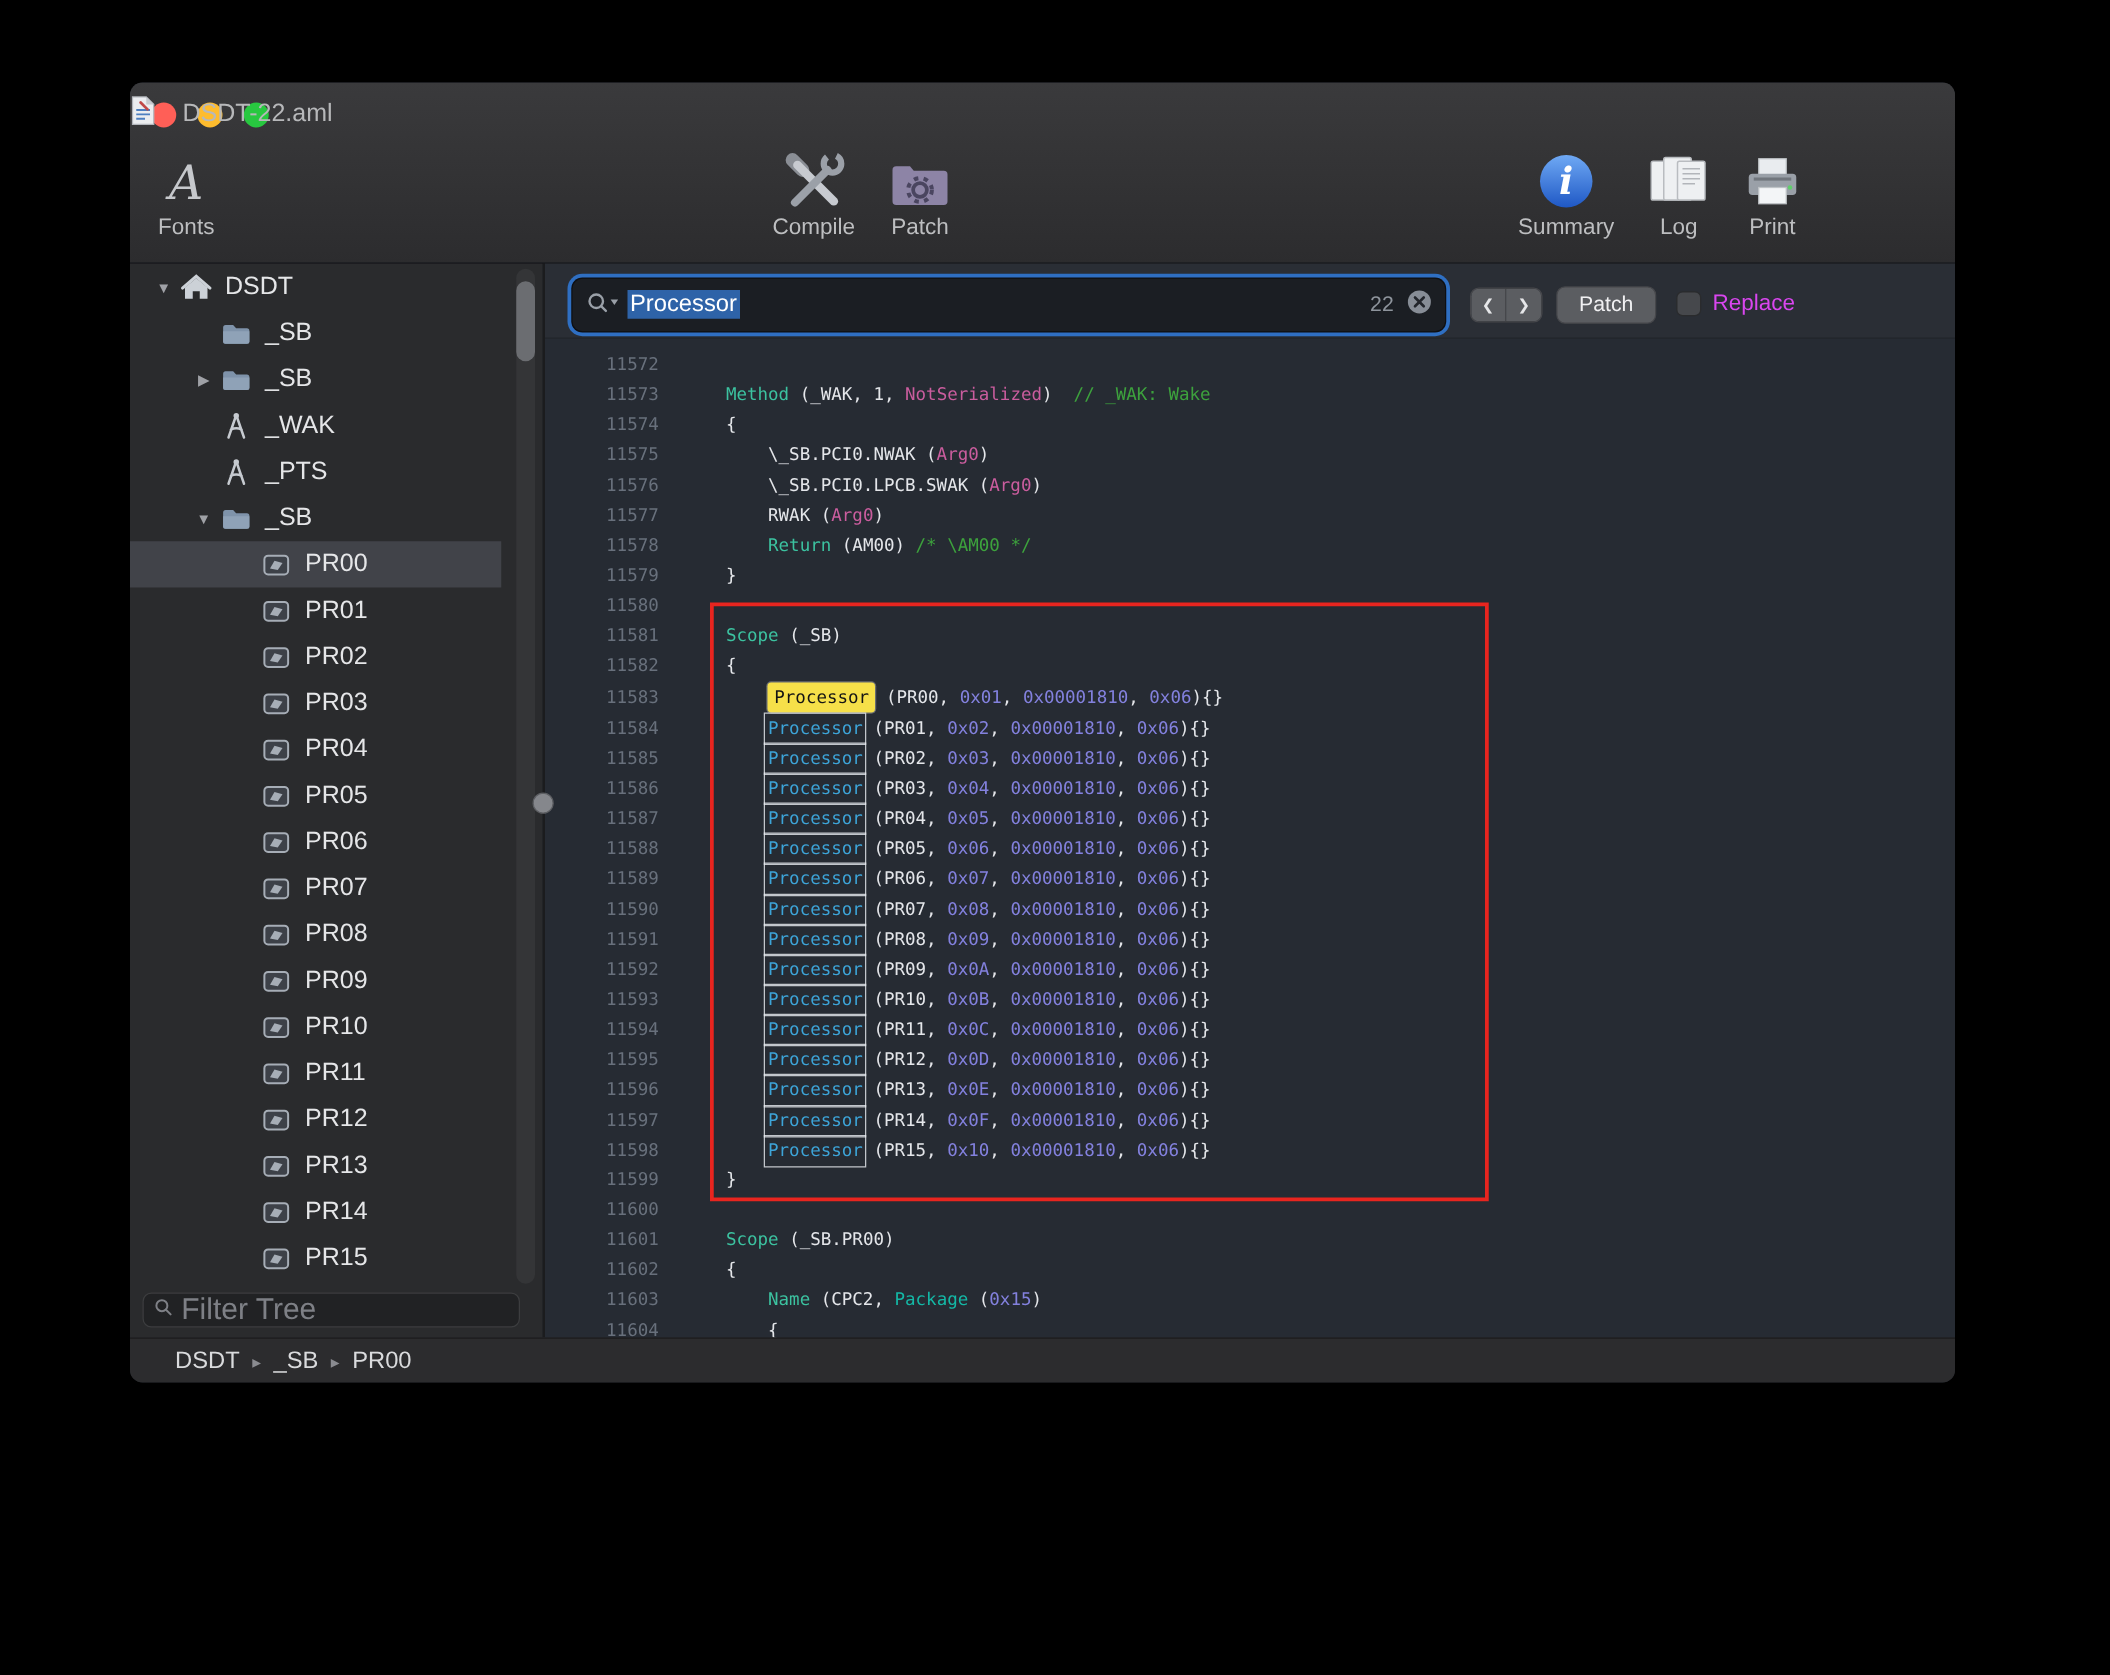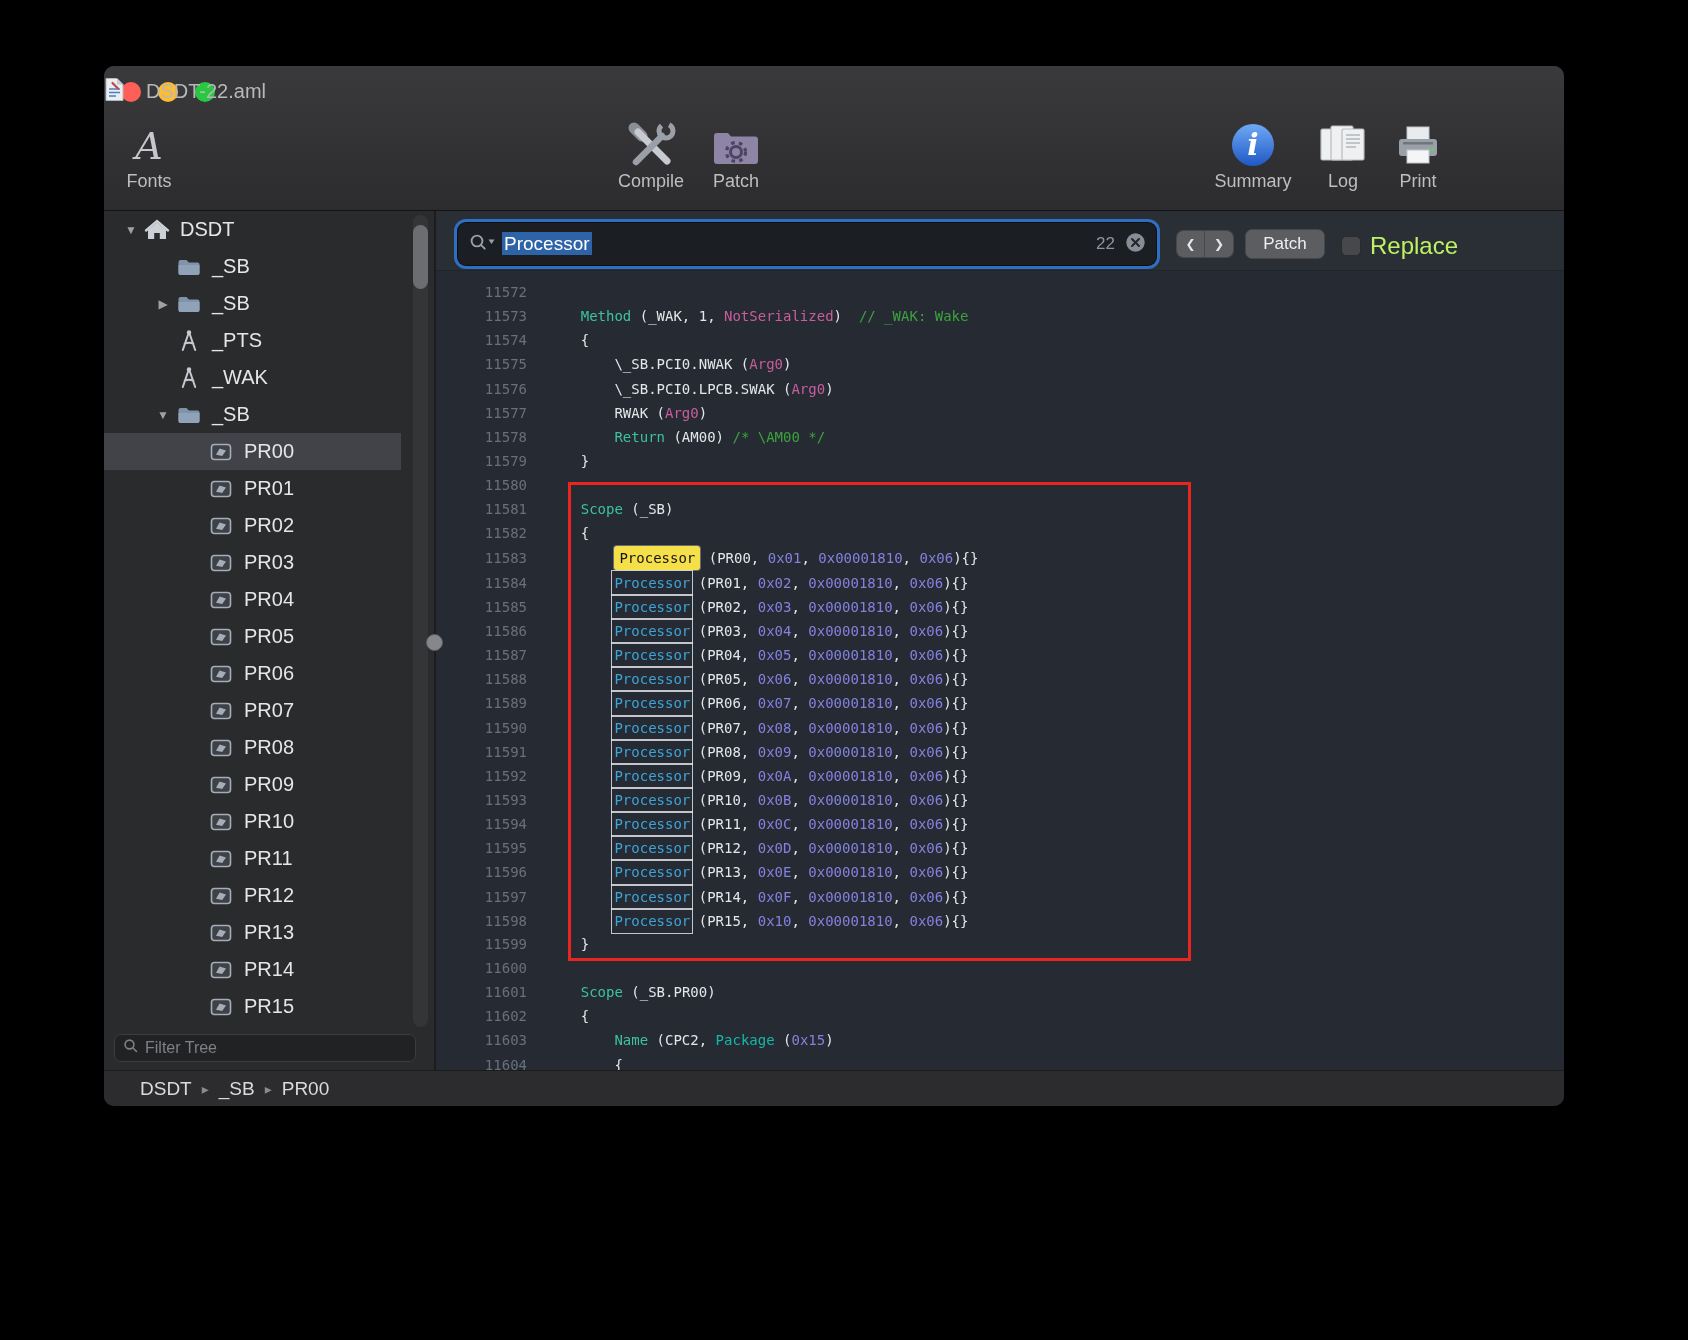"Replace" .replace-label { color: #bef264 -> #d946ef; font-size: 24px -> 18px }
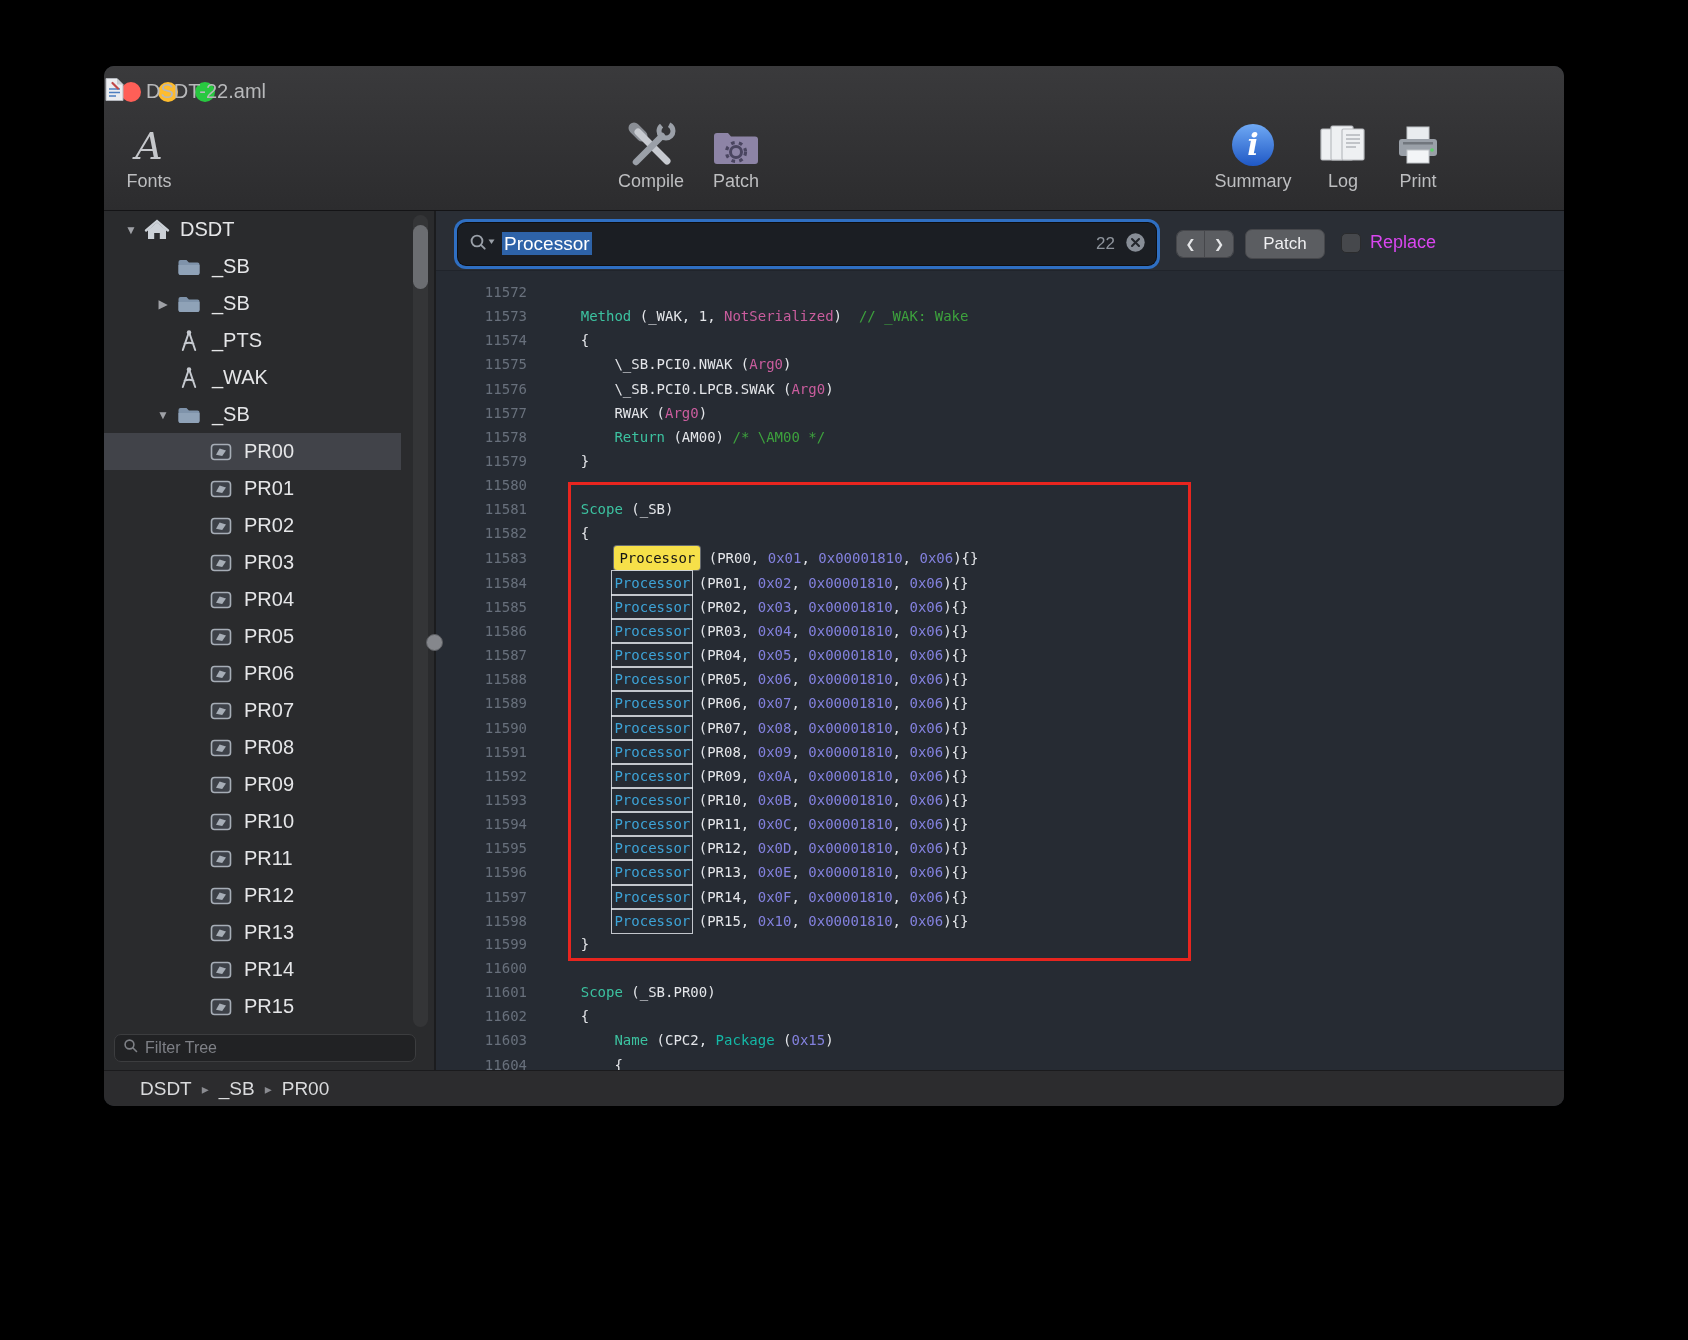"_PTS" div.tree-row { order: before "_WAK" -> after "_WAK" }
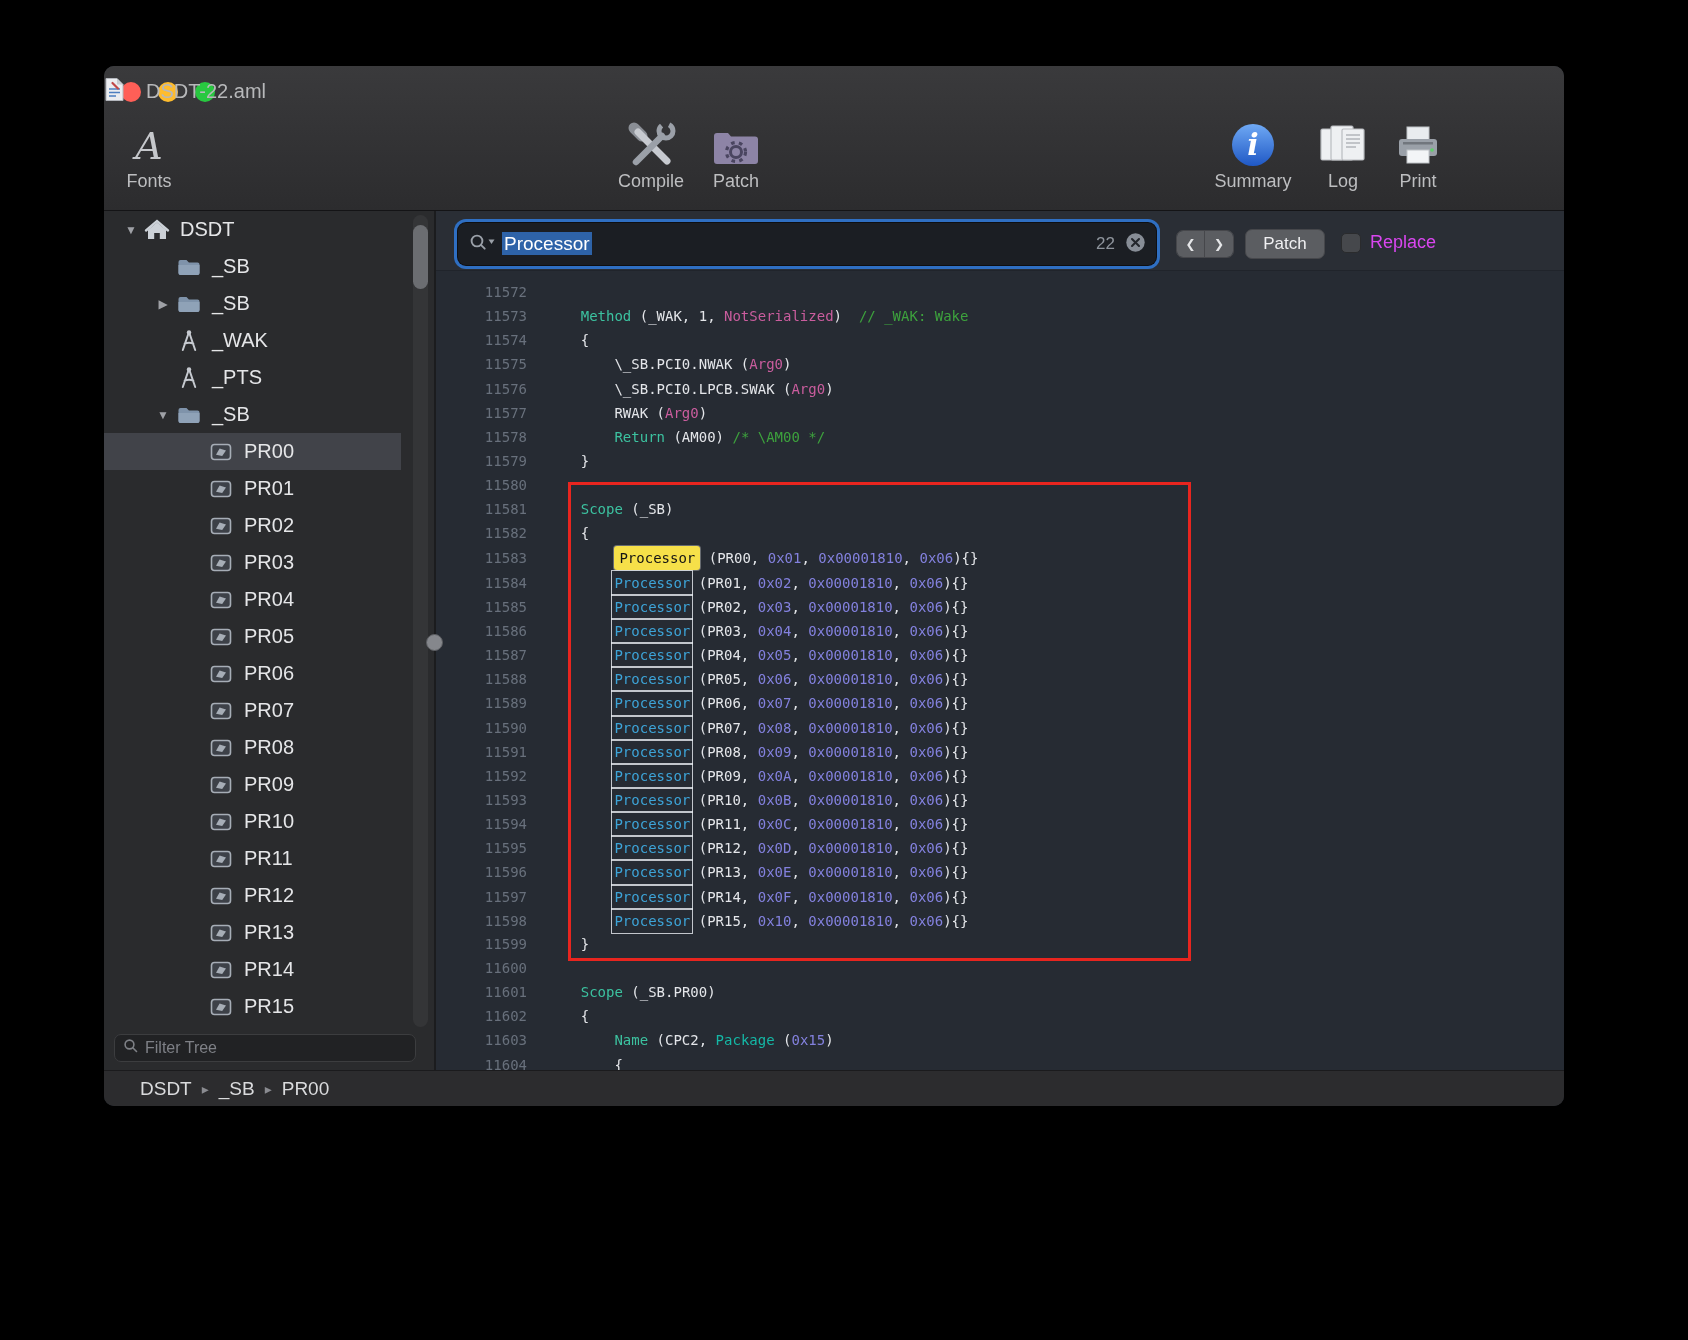"Filter Tree" .filter-box input { font-size: 16px -> 24px }
